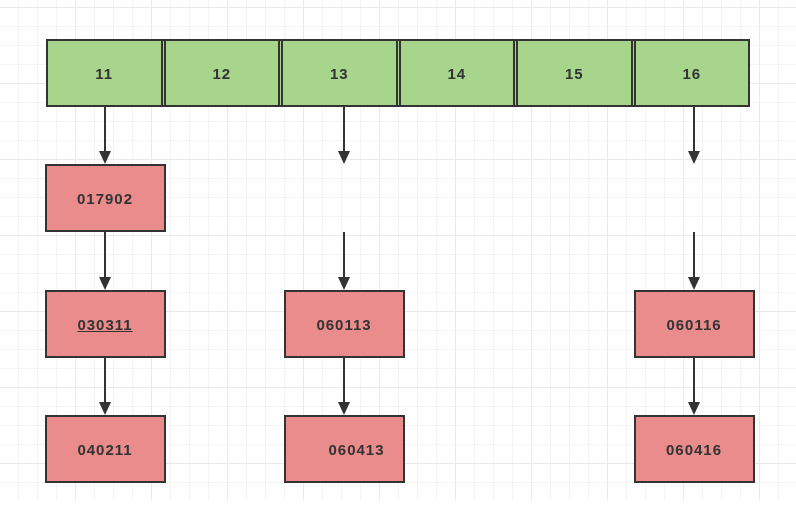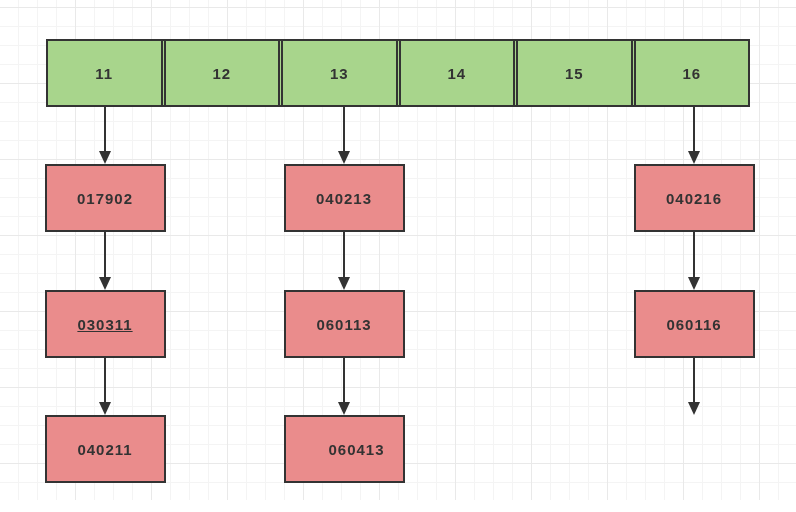"040213" div.node { html: <div>040213</div> -> none }
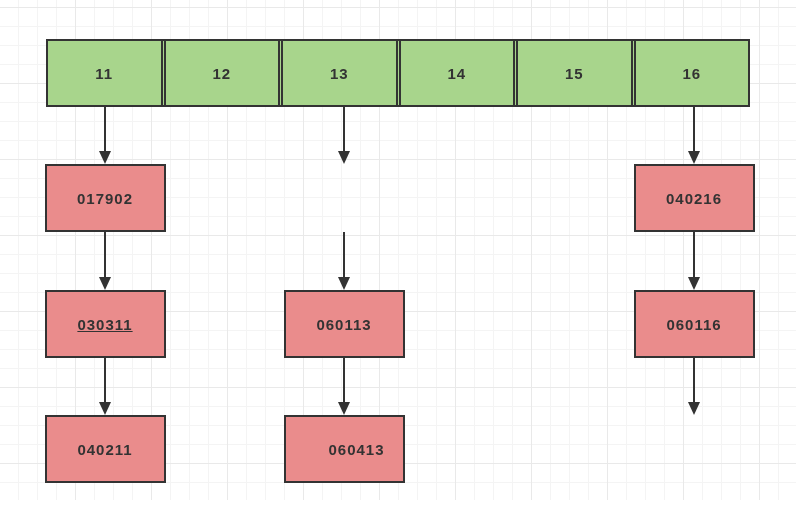"040216" div.node { html: <div>040216</div> -> none }
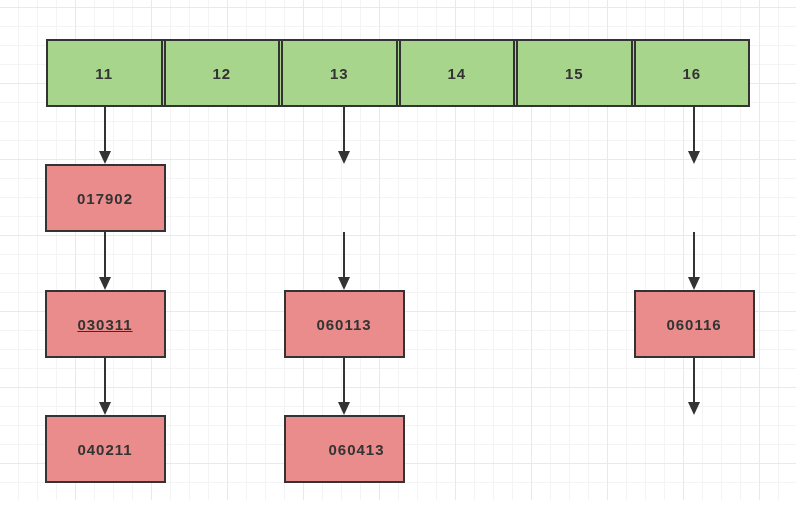"060416" div.node { html: none -> <div>060416</div> }
